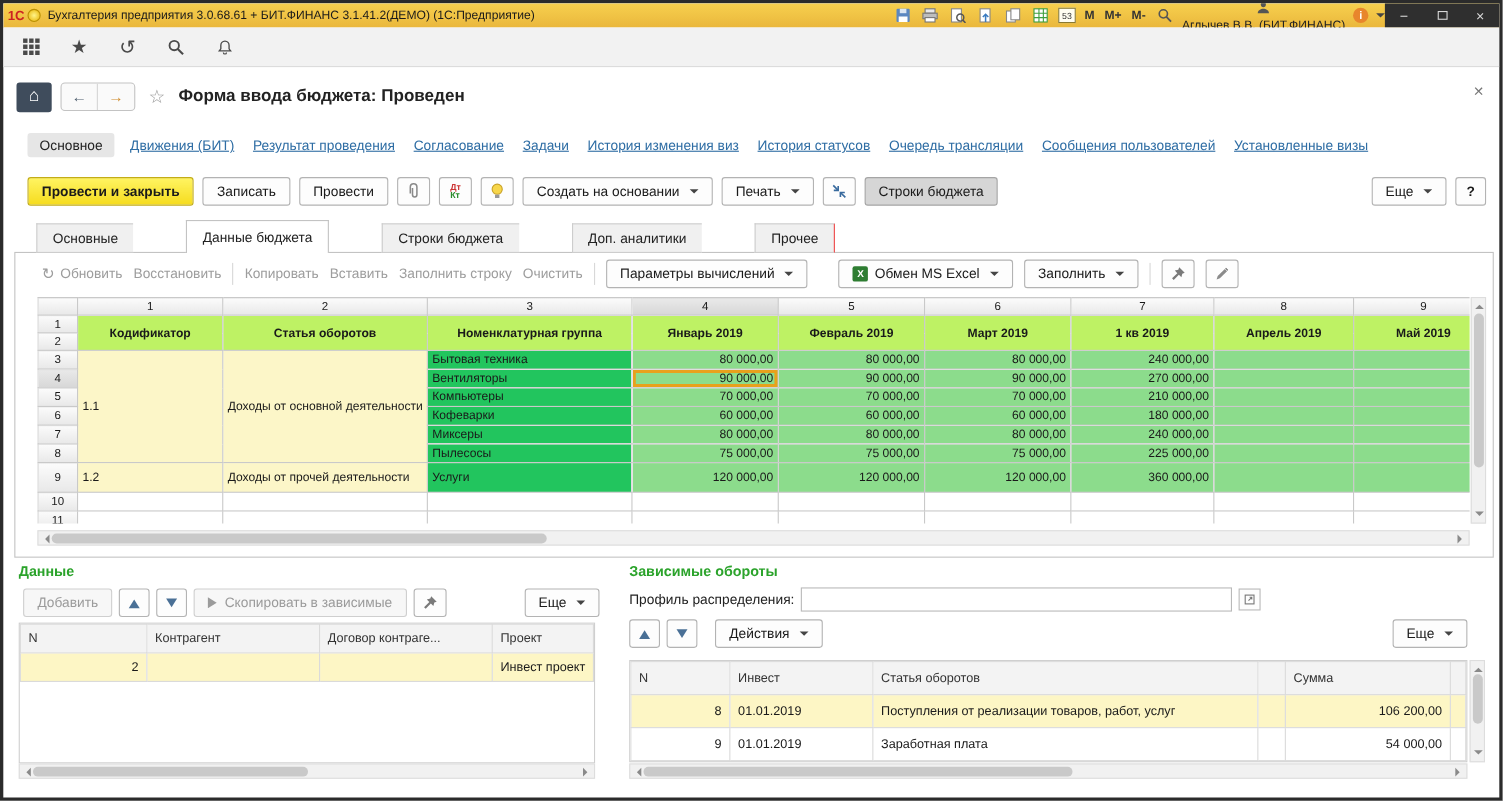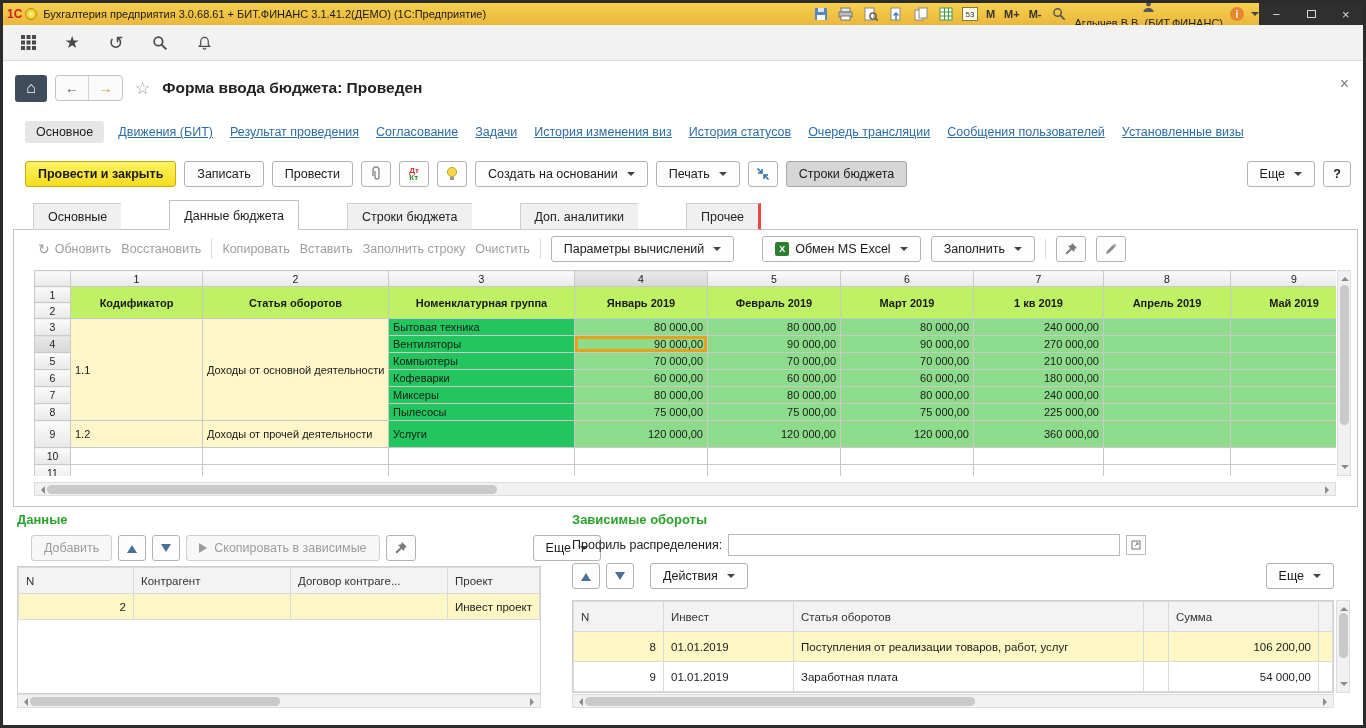"Прочее" .stab:last-child { border-right: 3px solid #ef4444 -> 1px solid #ef4444 }
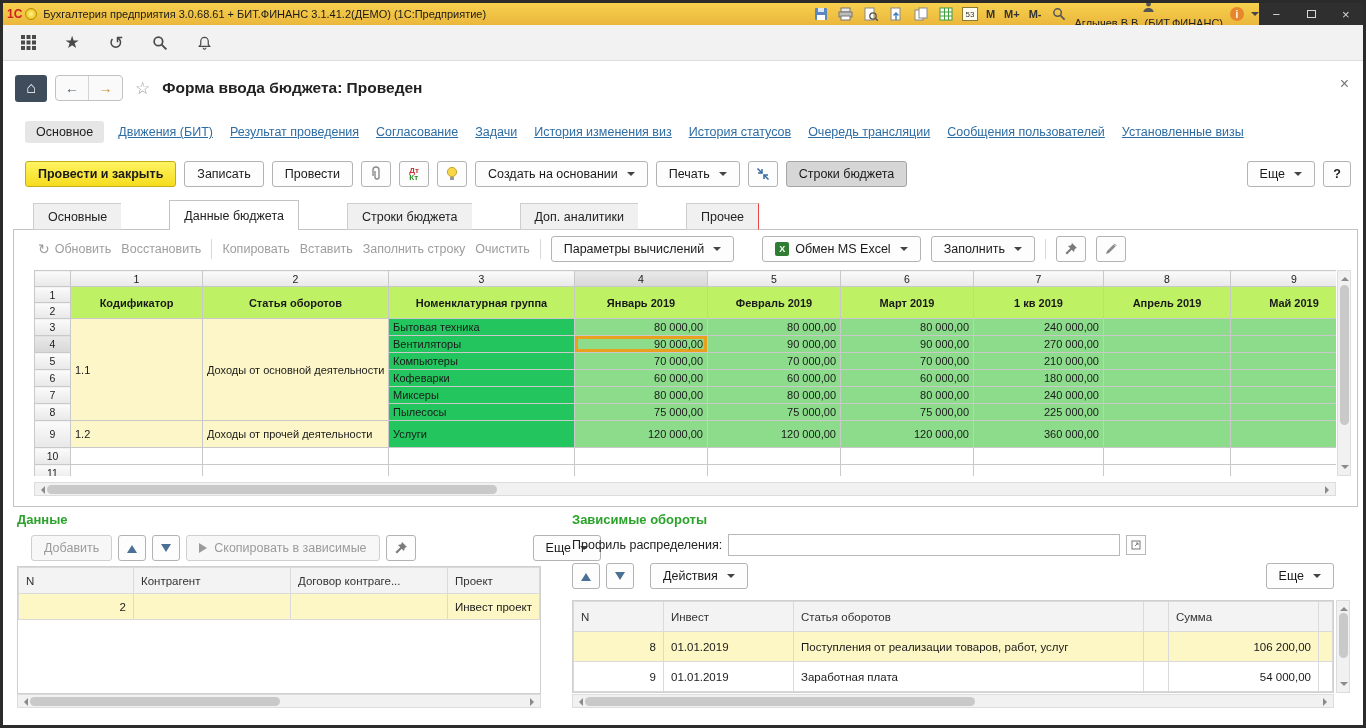"Добавить" div.bltoolbar { left: 28px -> 18px; width: 570px -> 524px }
